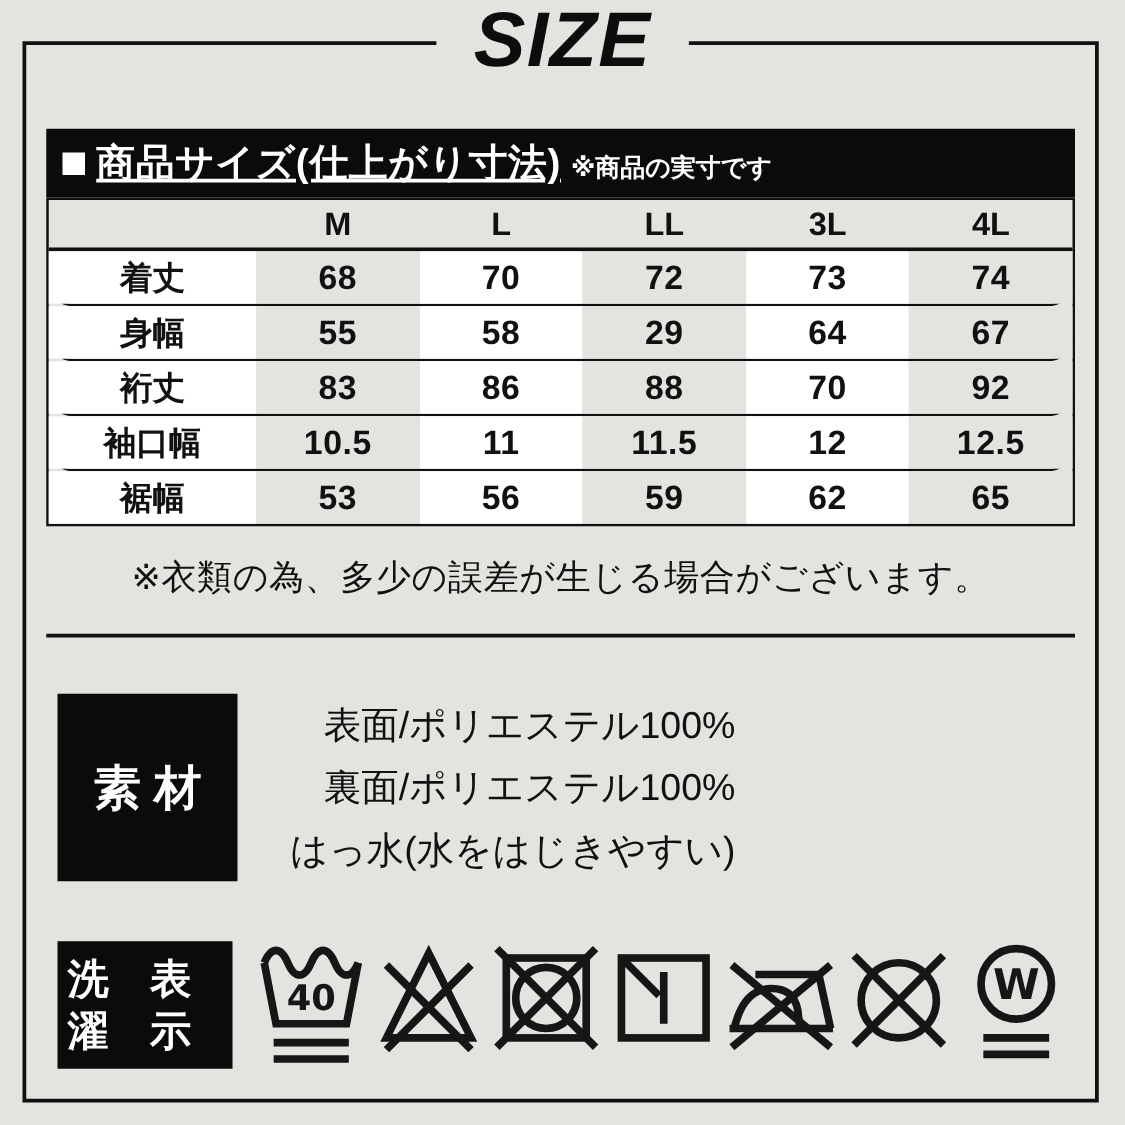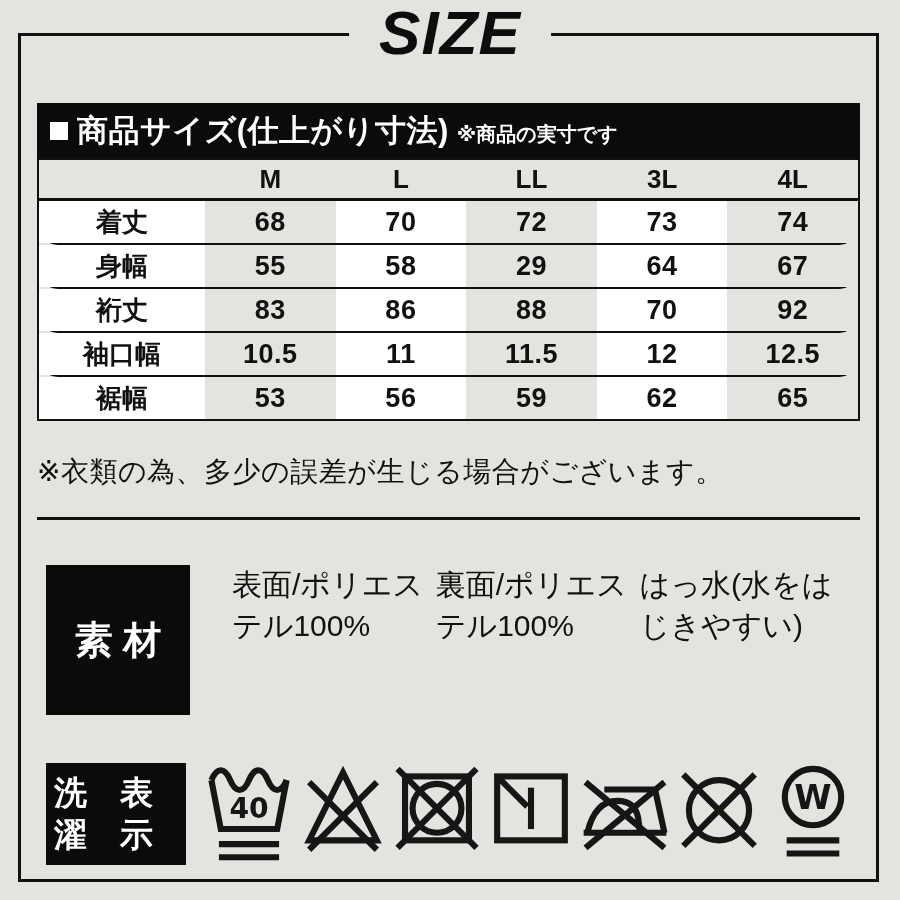"商品サイズ(仕上がり寸法)" .bar-title { text-decoration: none -> underline }
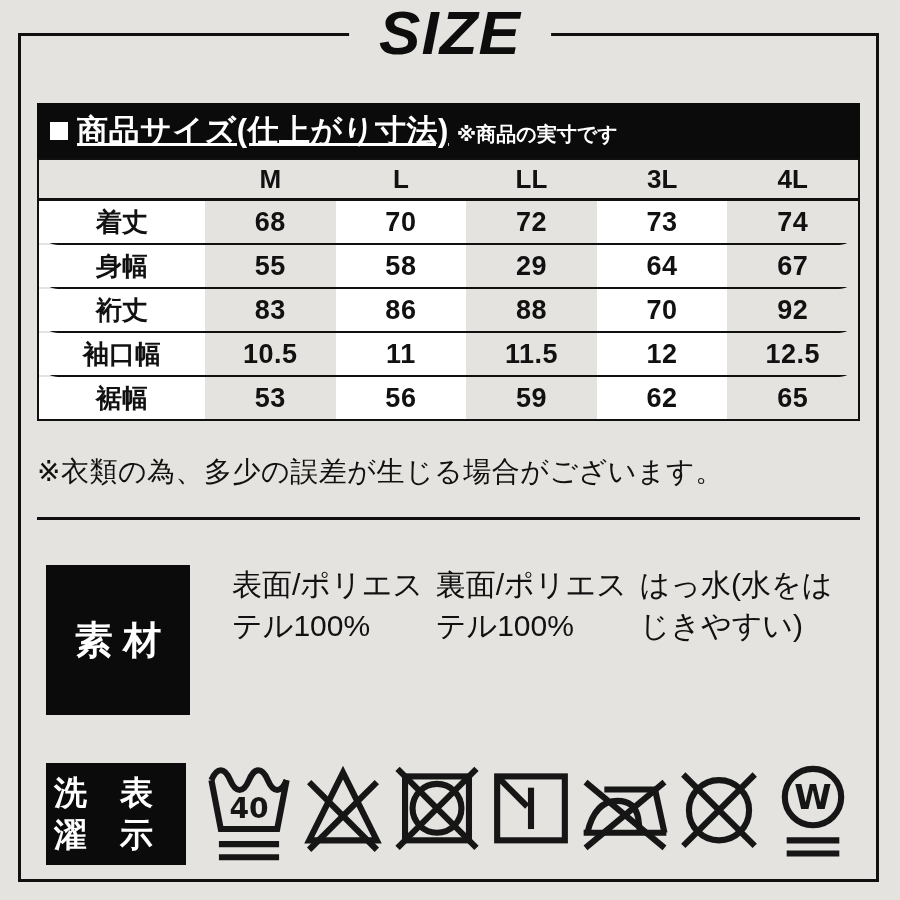"※衣類の為、多少の誤差が生じる場合がございます。" .disclaimer { margin-top: 32px -> 22px; text-align: none -> center }
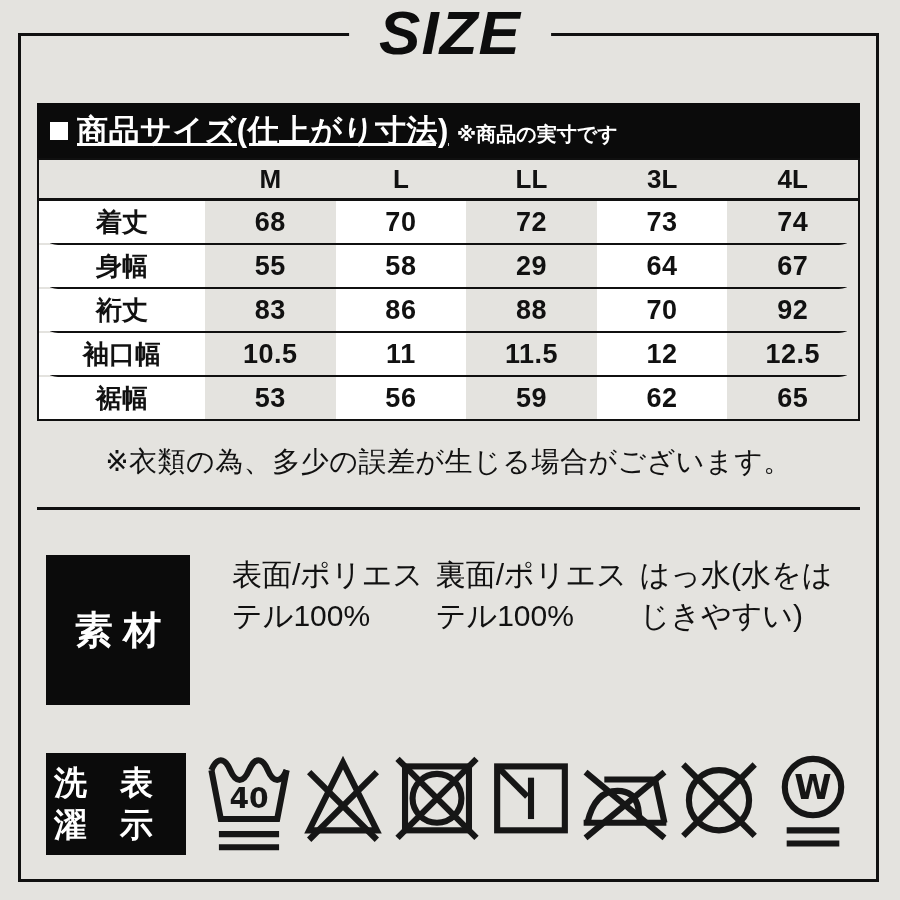"表面/ポリエステル100%" .m-lines { align-items: none -> flex-end; flex-direction: row -> column }
